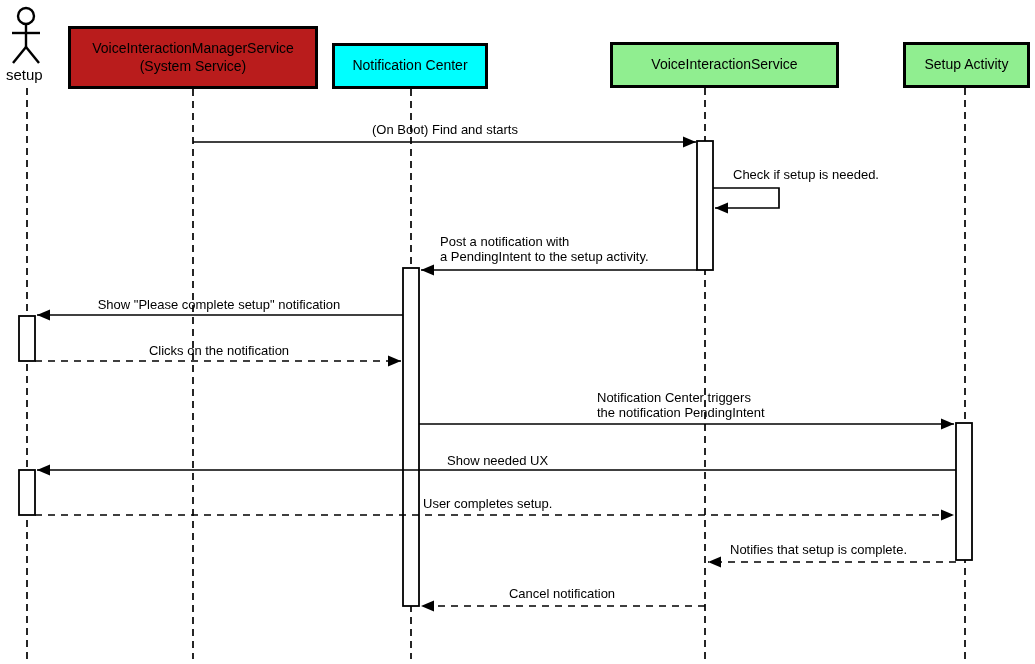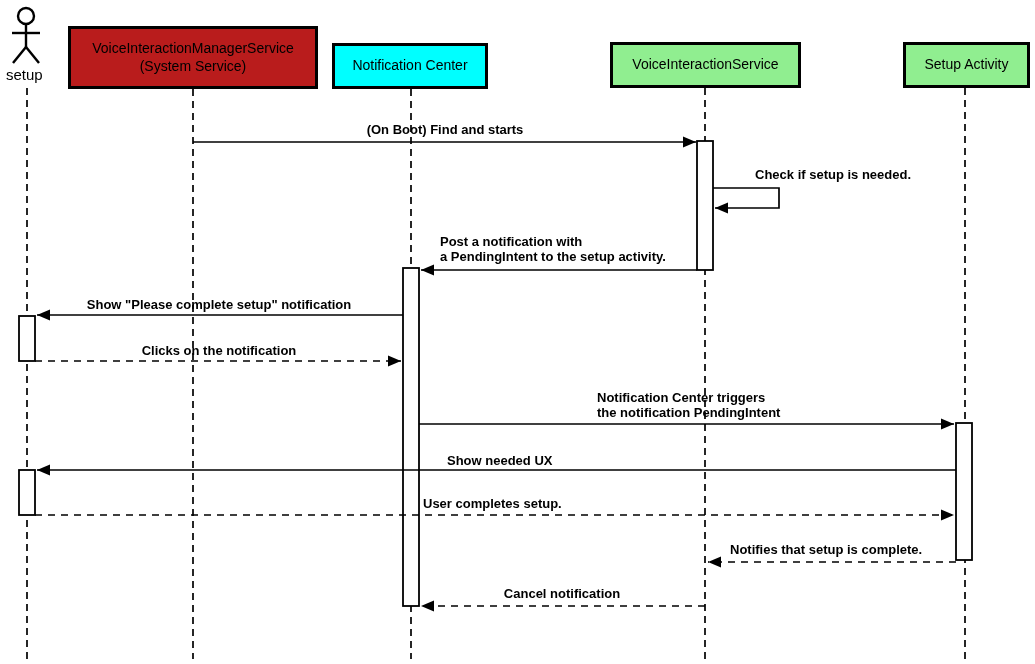"VoiceInteractionService" div.pbox { width: 191px -> 229px }
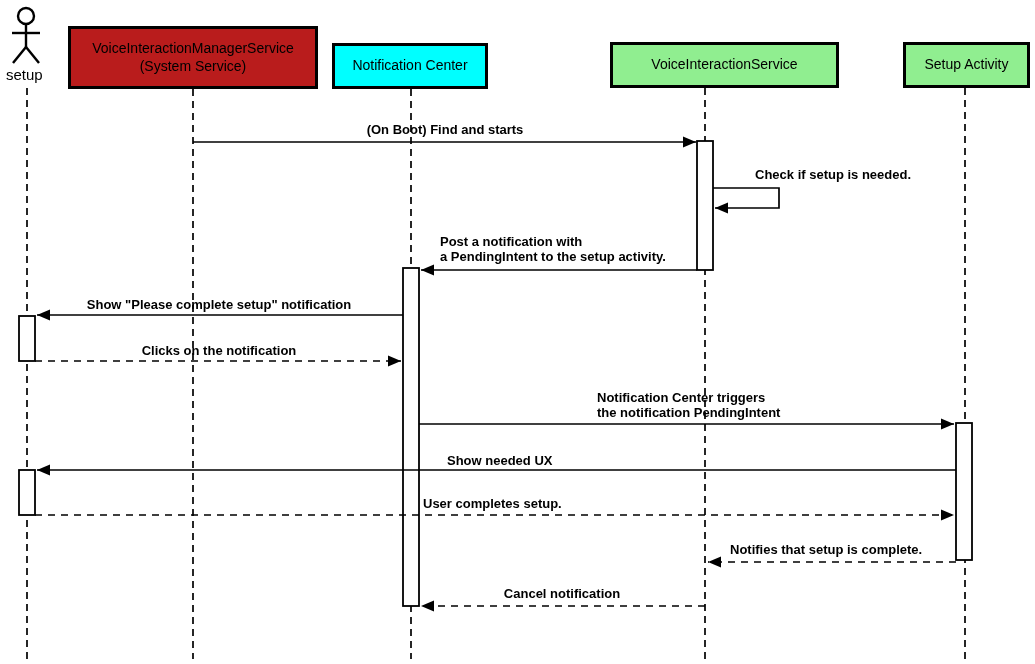"(On Boot) Find and starts" .msg { font-weight: bold -> none }
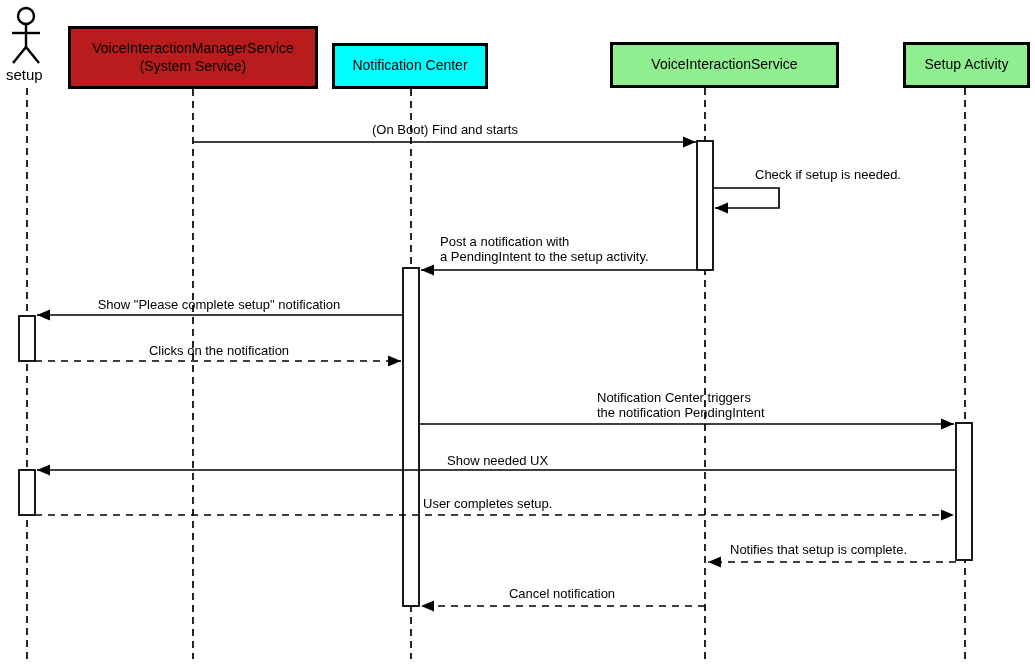"Check if setup is needed." div.msg { margin-left: 22px -> none }
